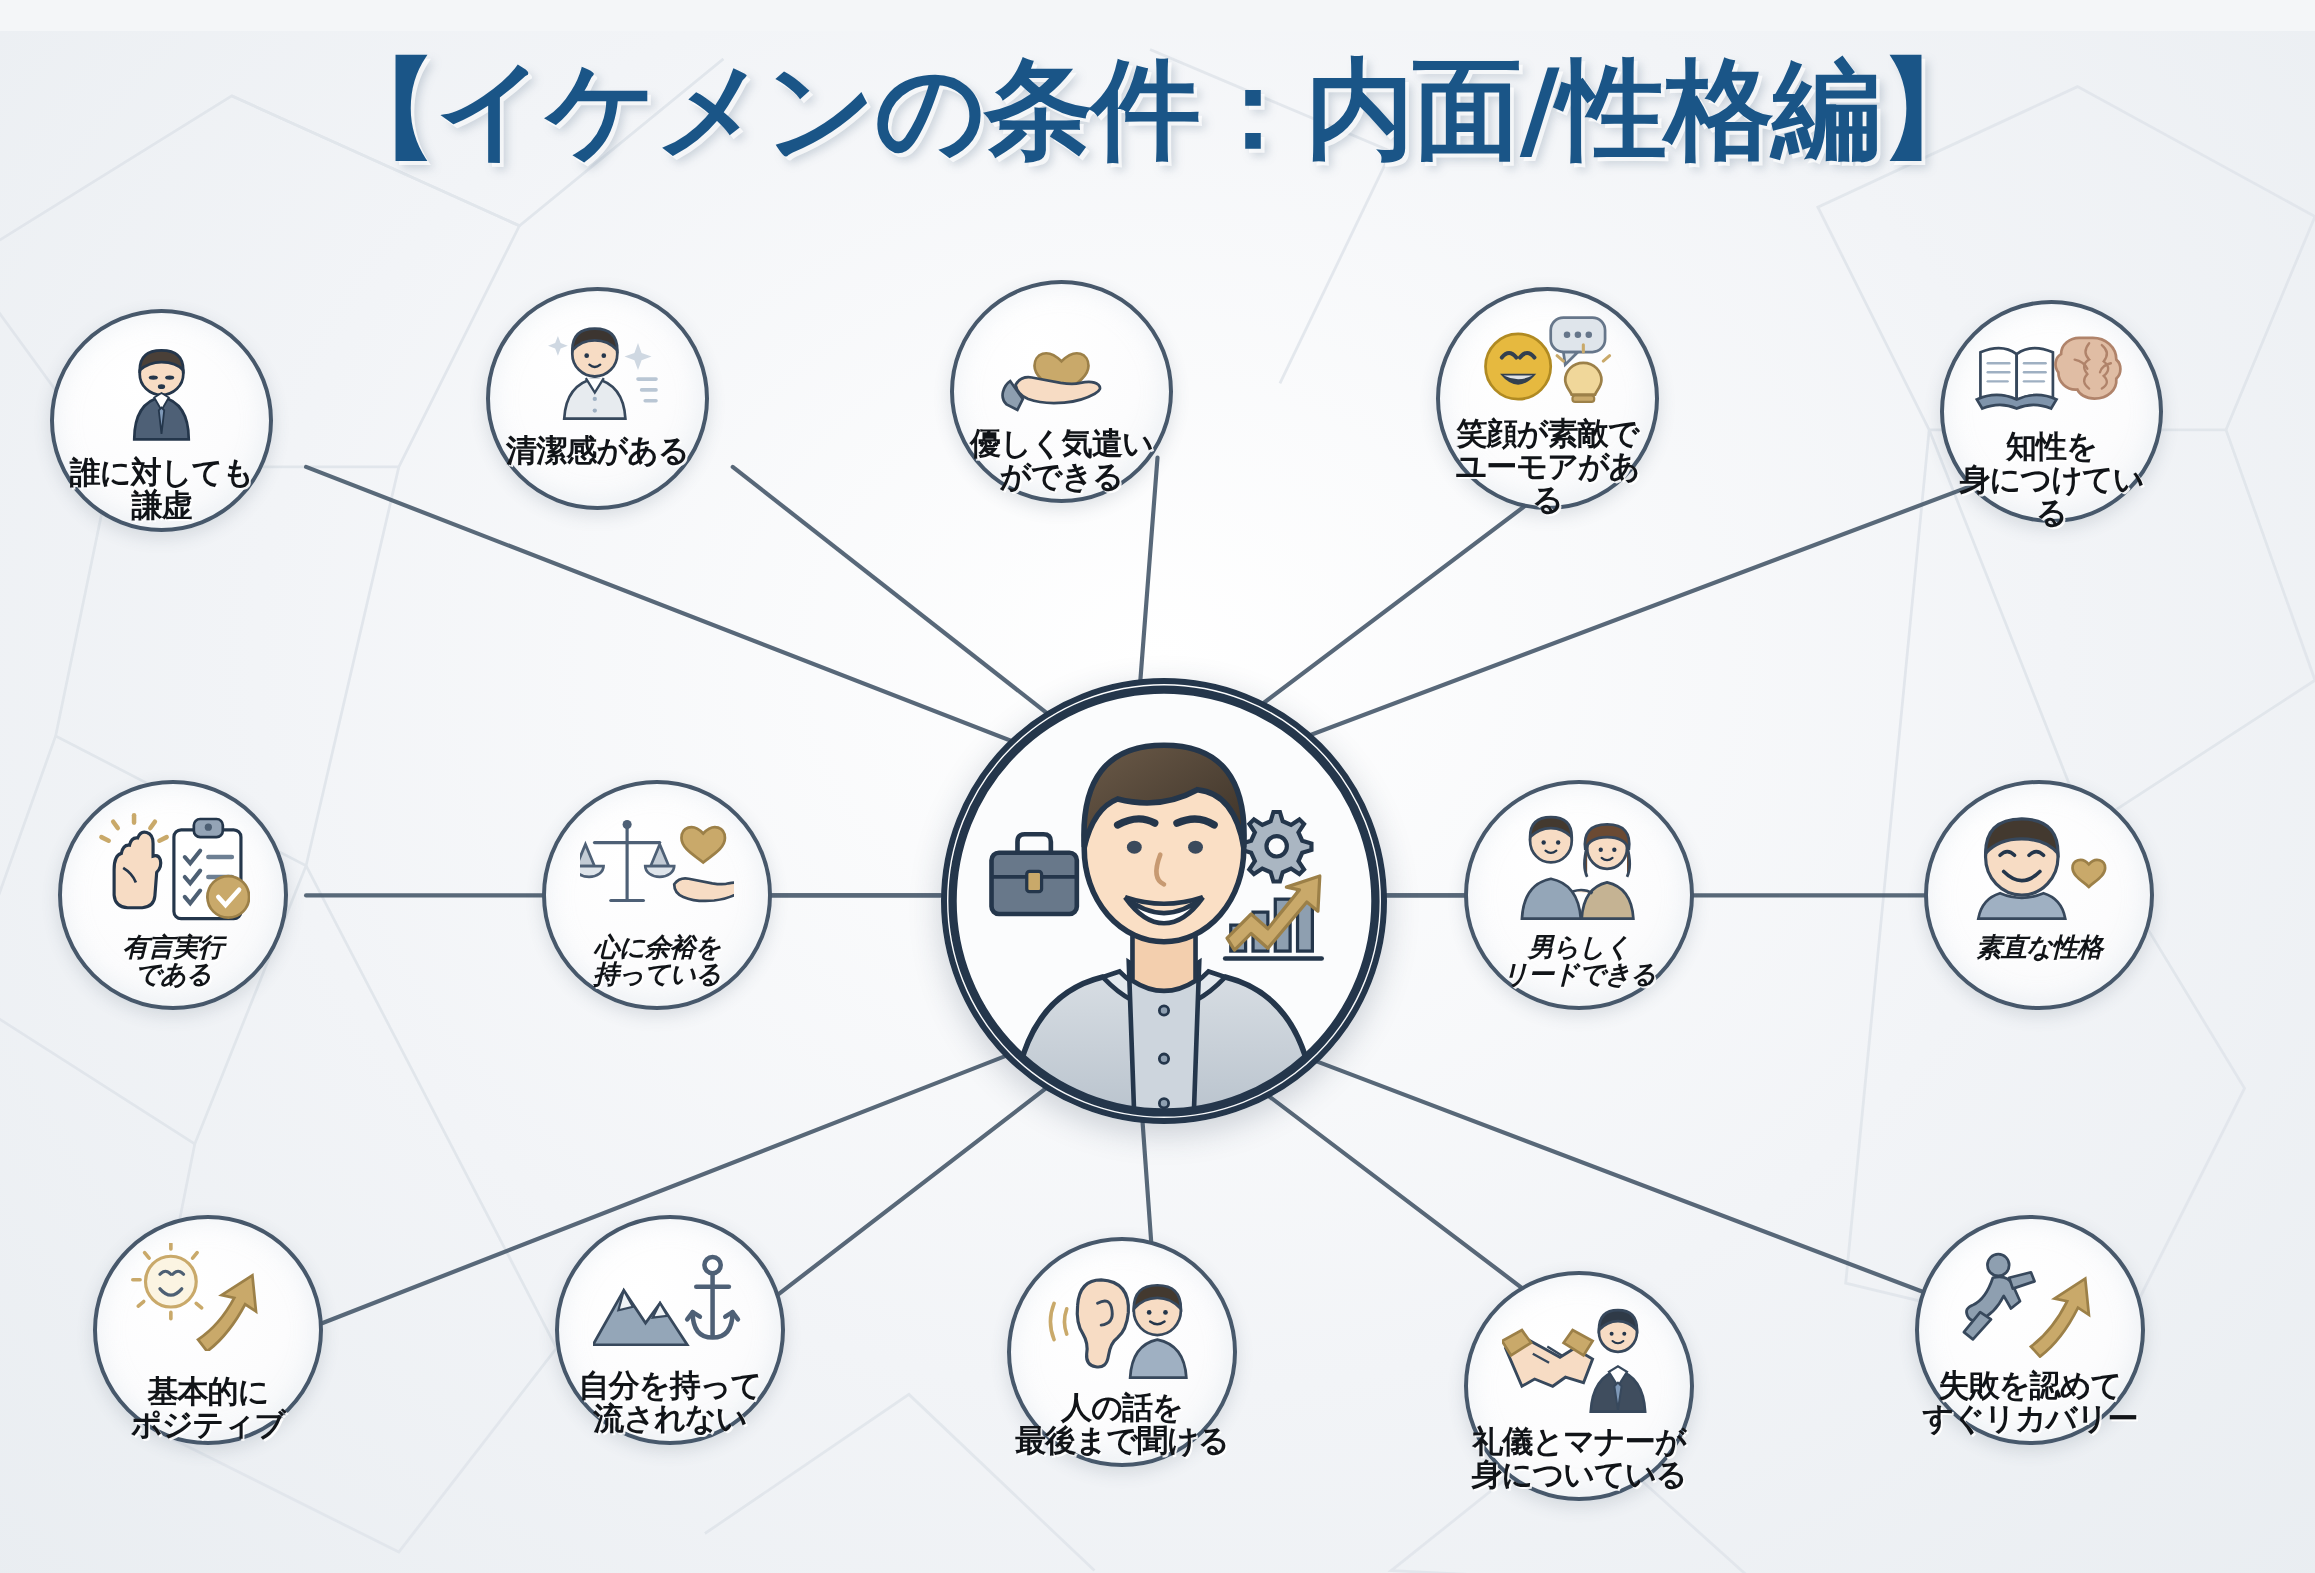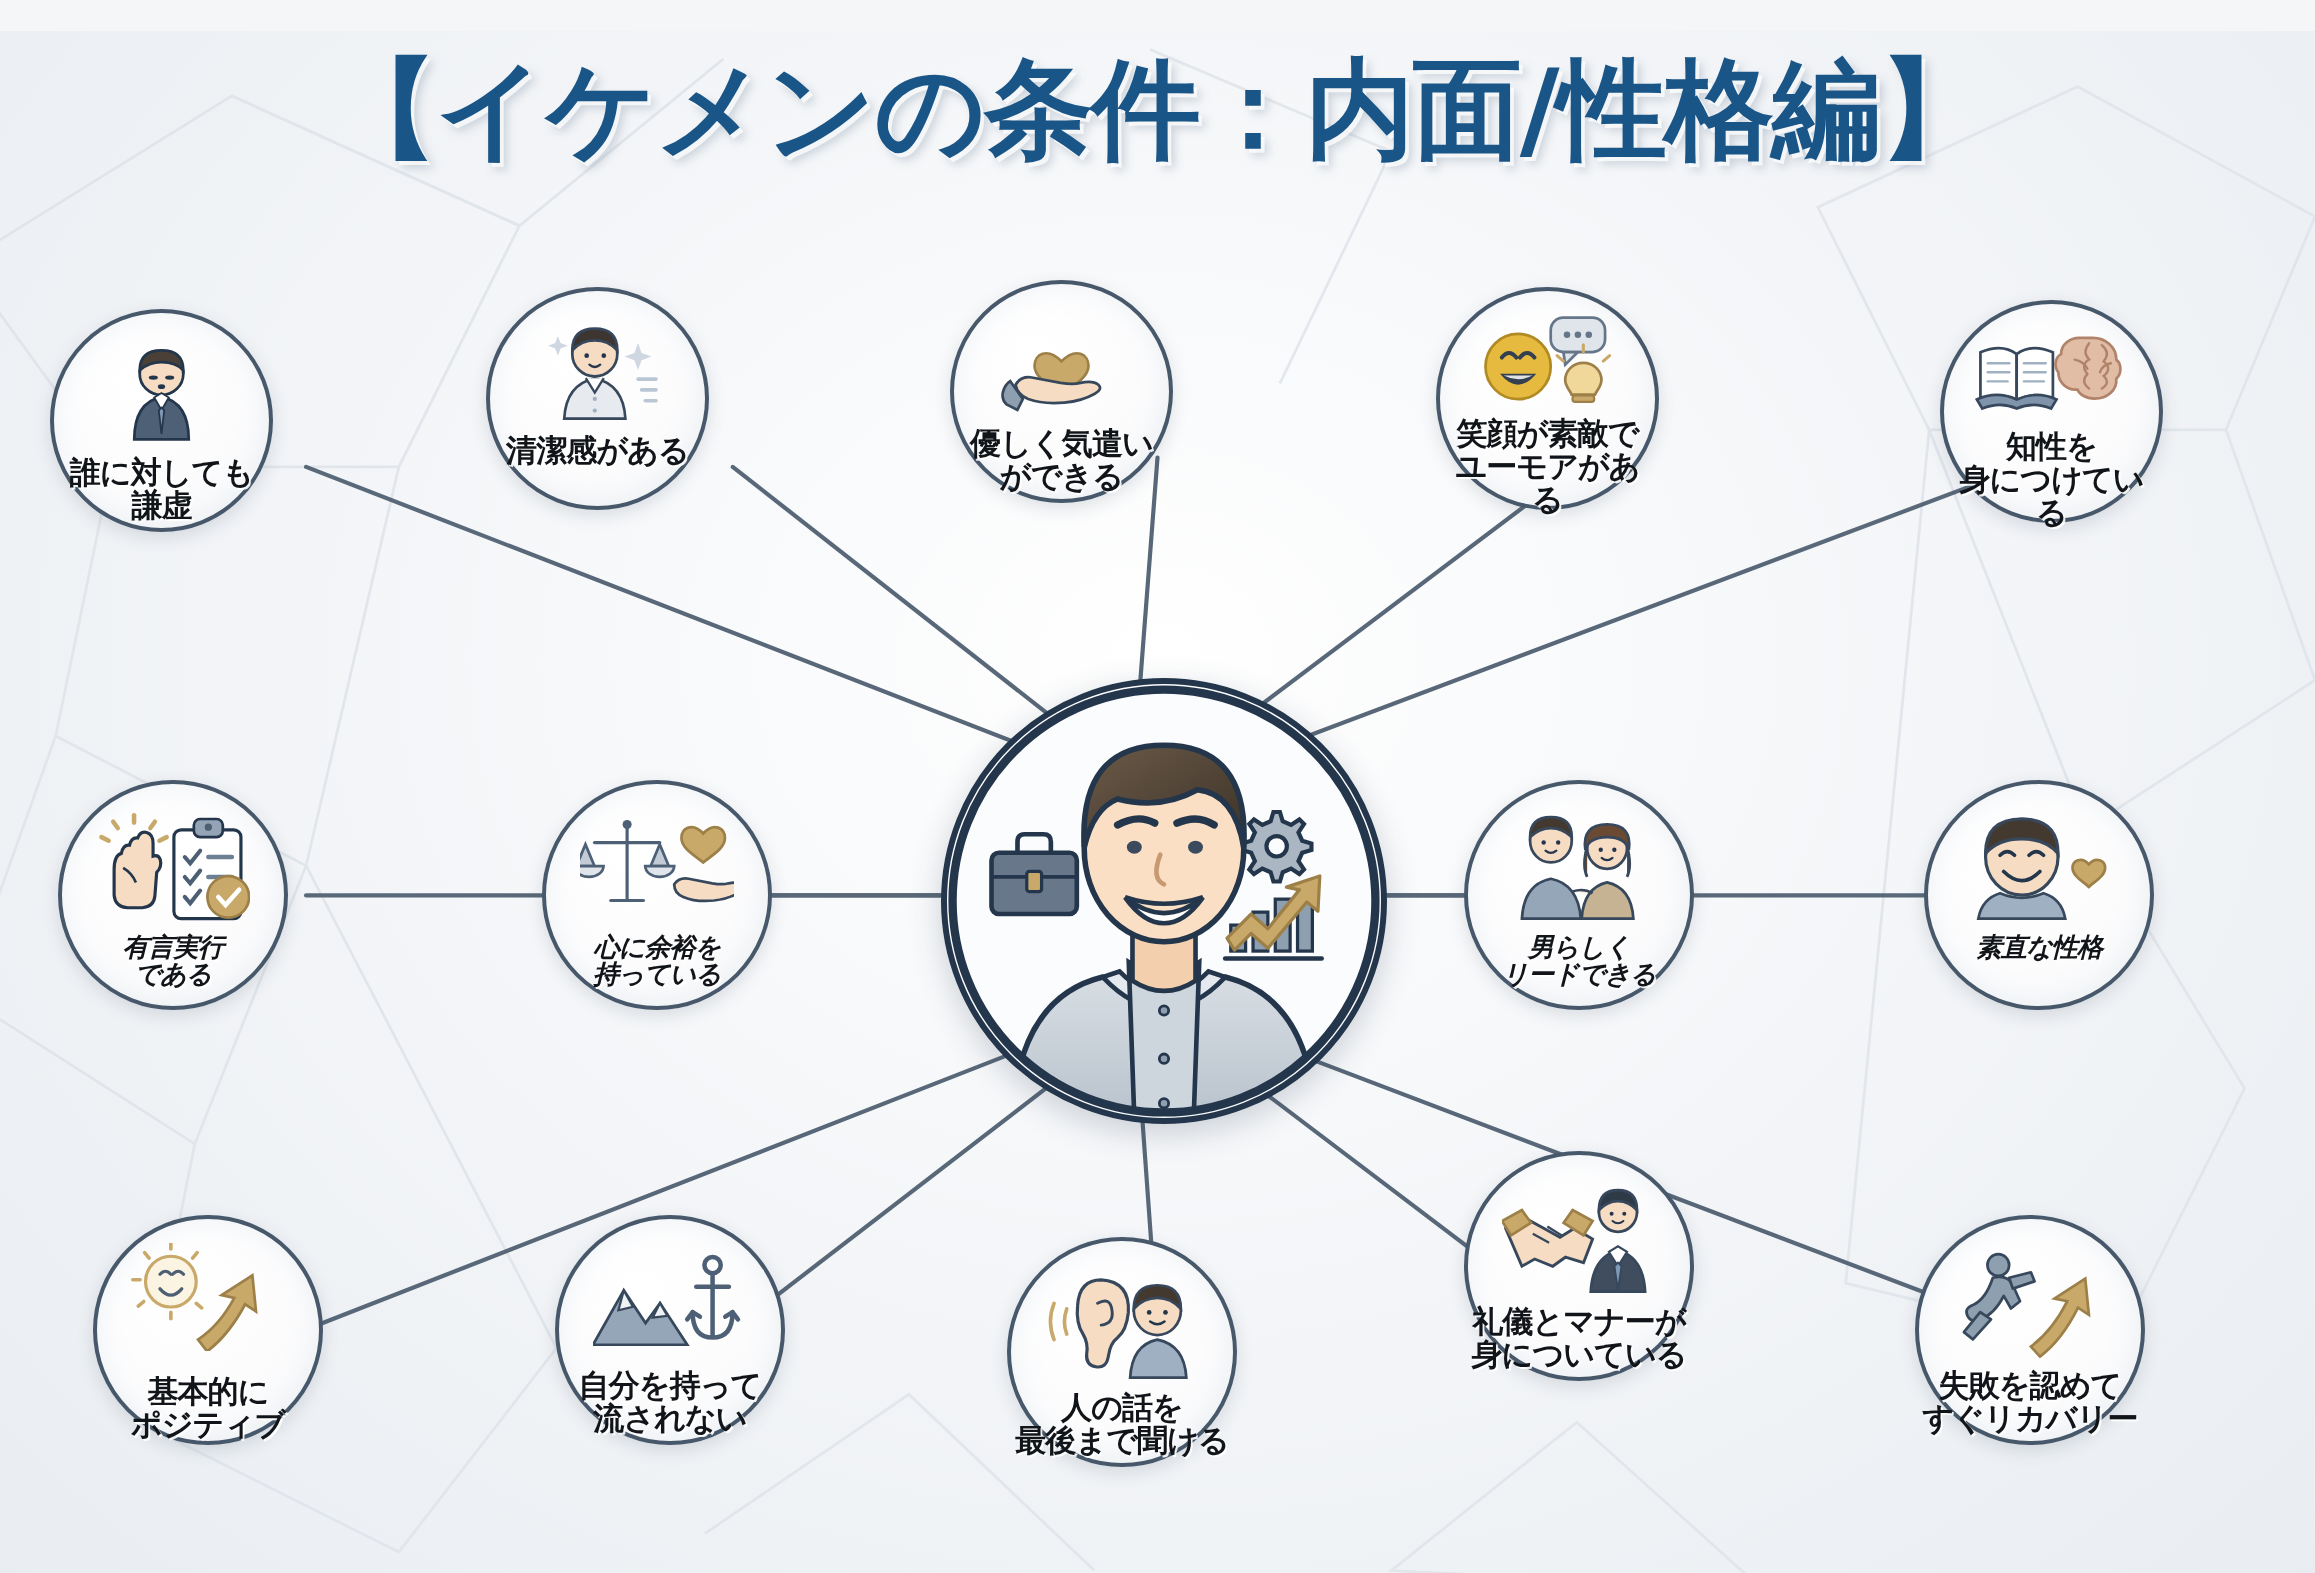"礼儀とマナーが" div.node { top: 1120px -> 1240px }
